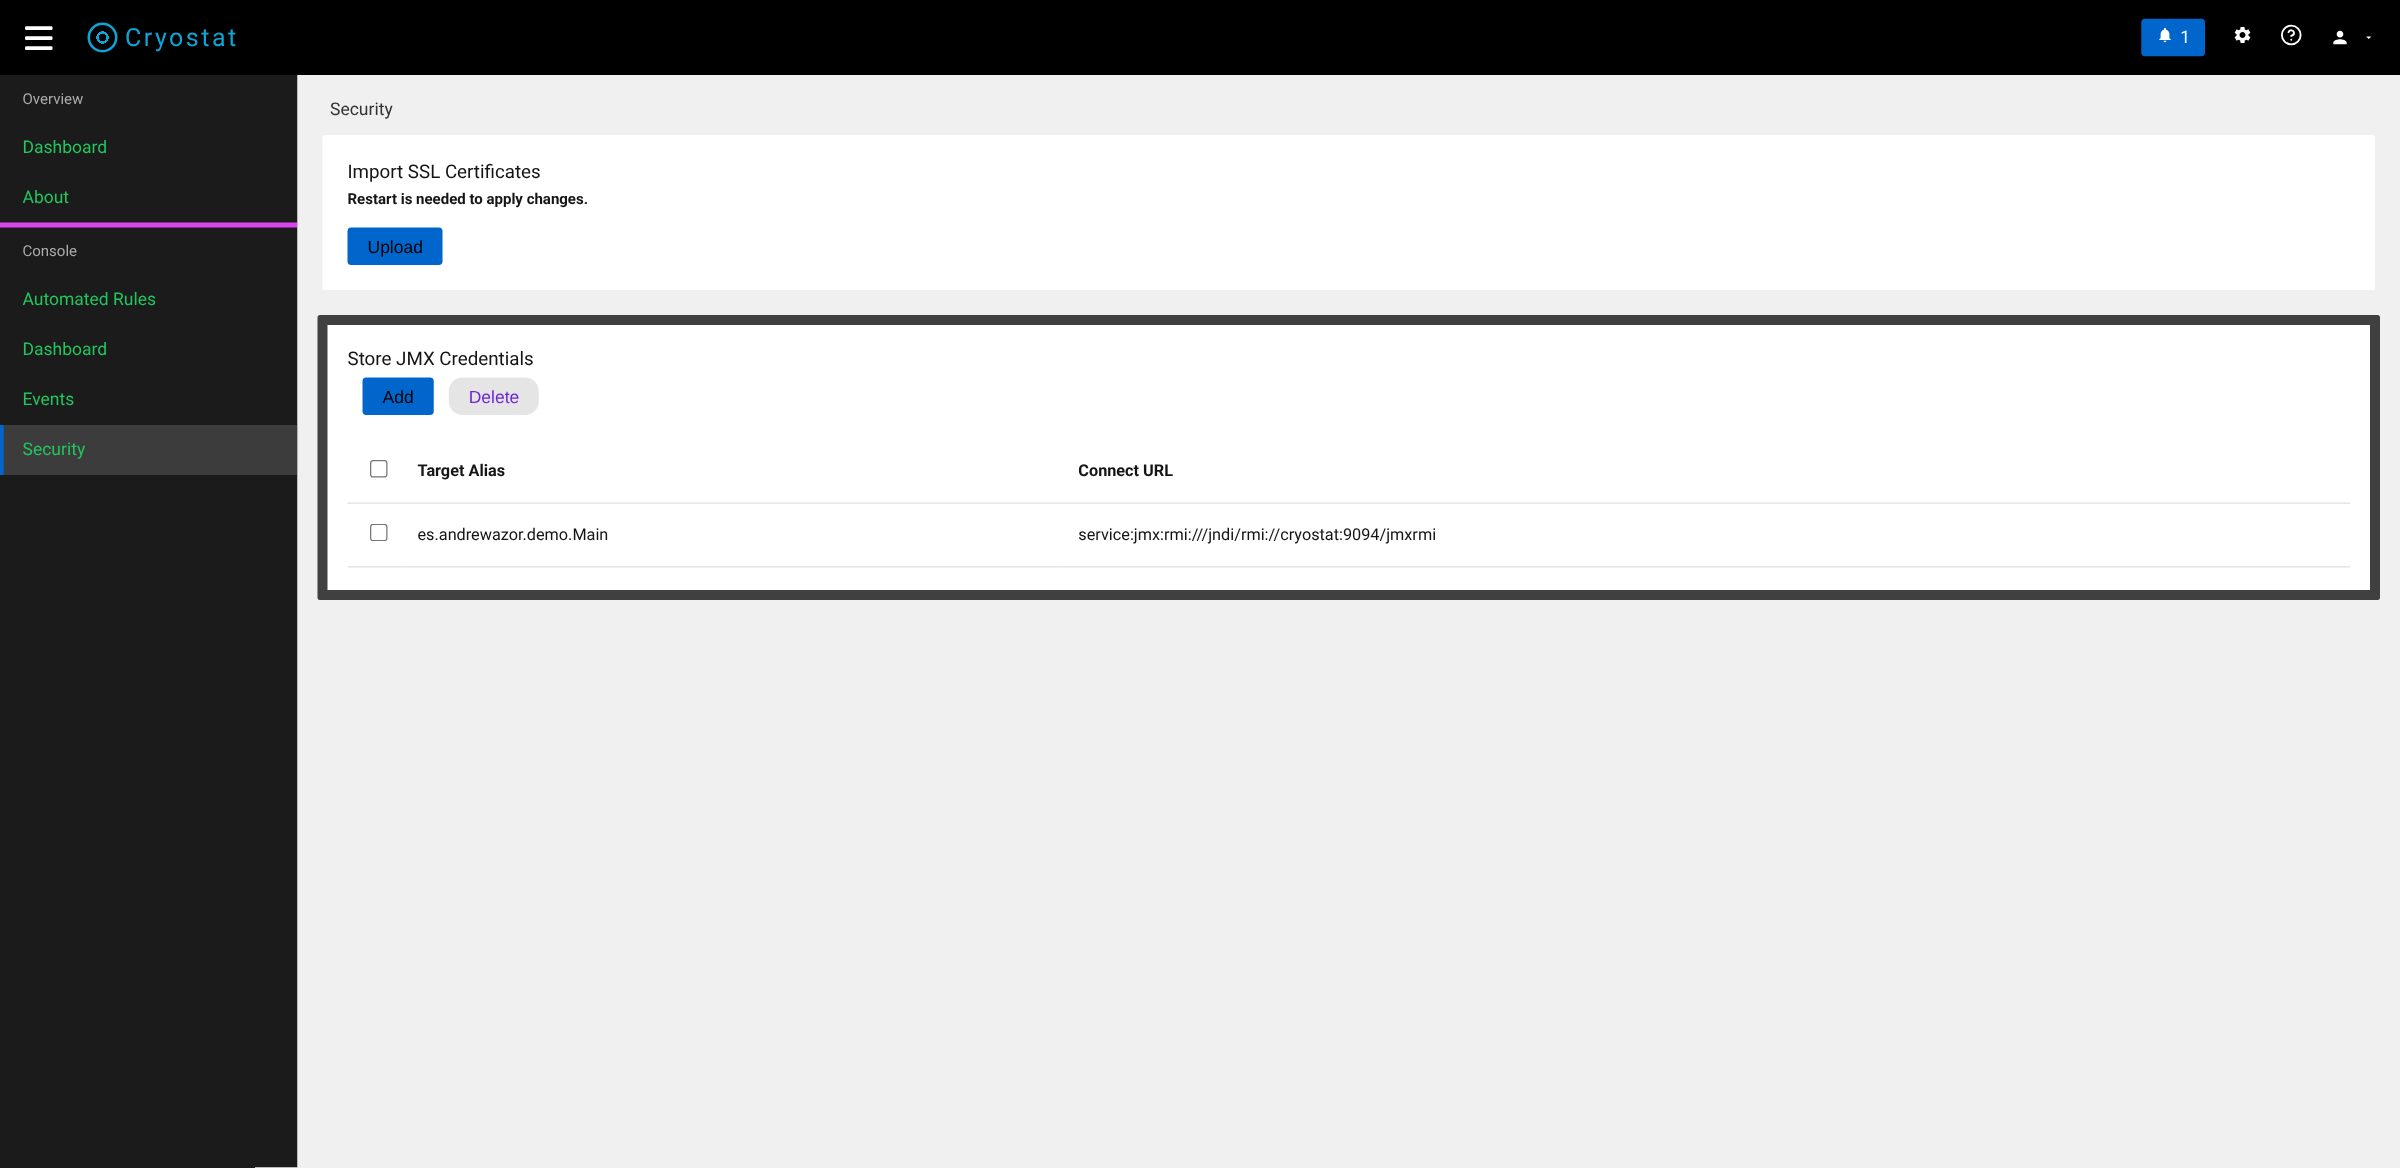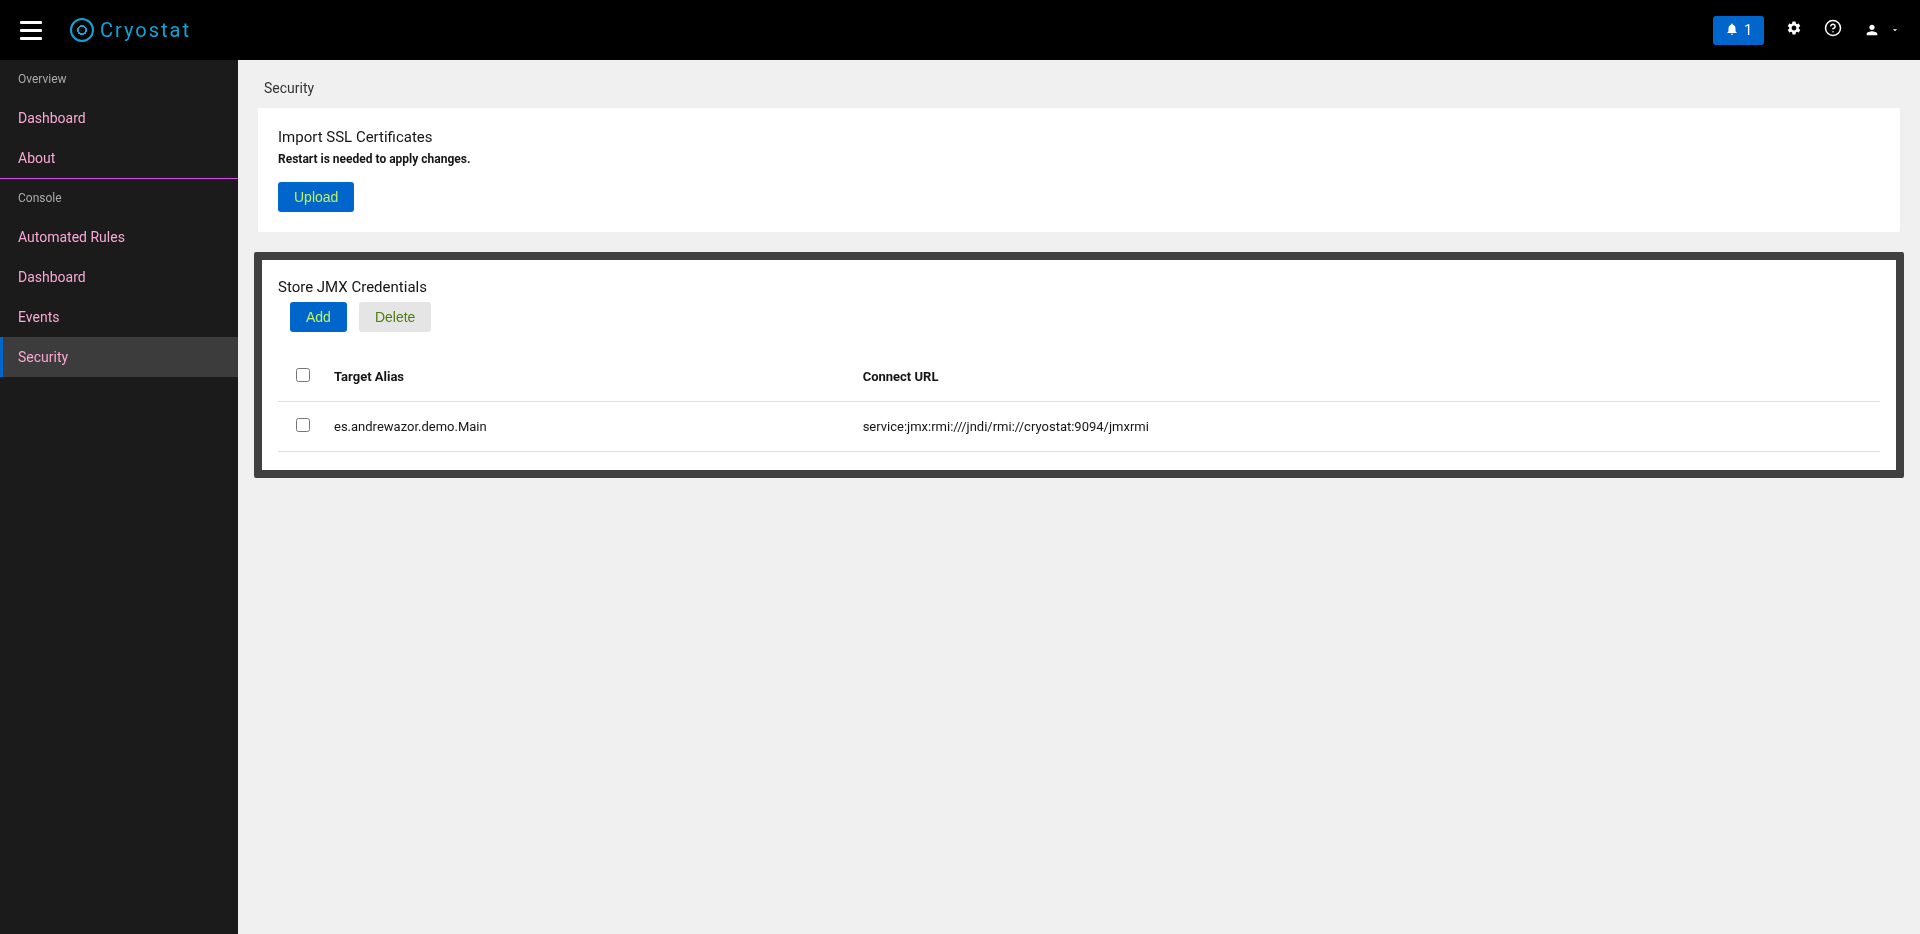"Overview" .sidebar-section { border-bottom: 1px solid #d946ef -> 4px solid #d946ef }
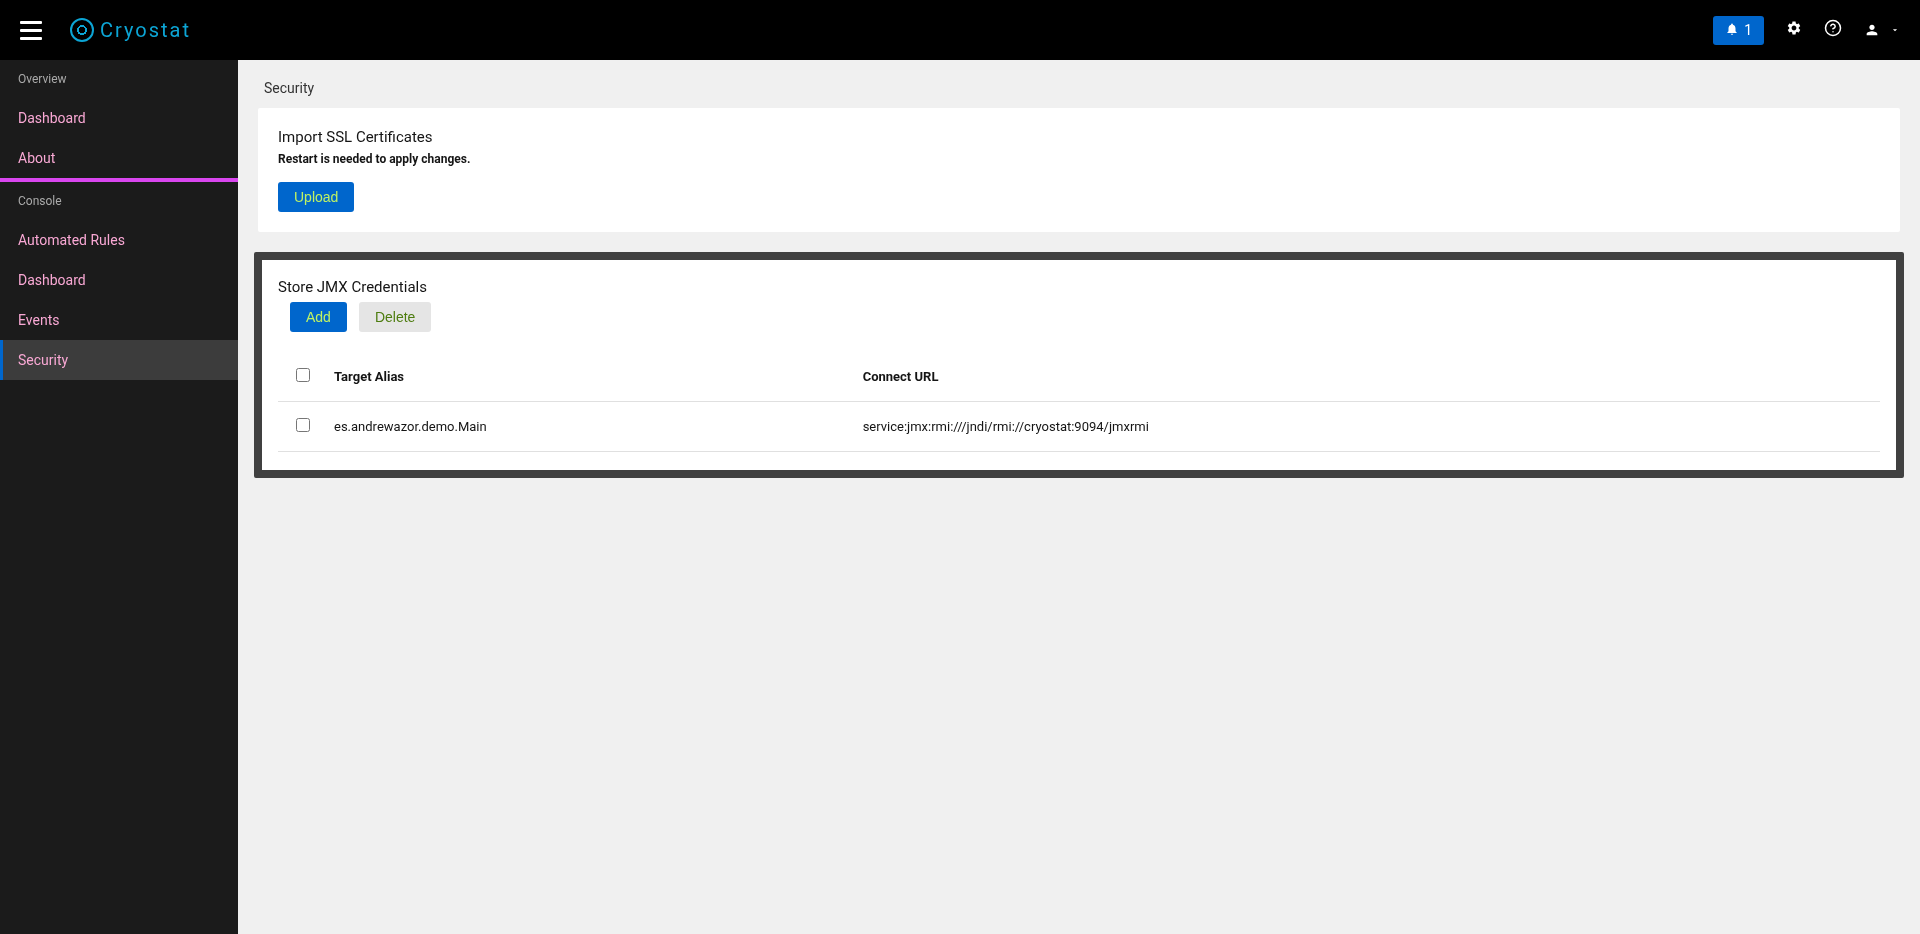"Dashboard" .sidebar-item { color: #f9a8d4 -> #22c55e }
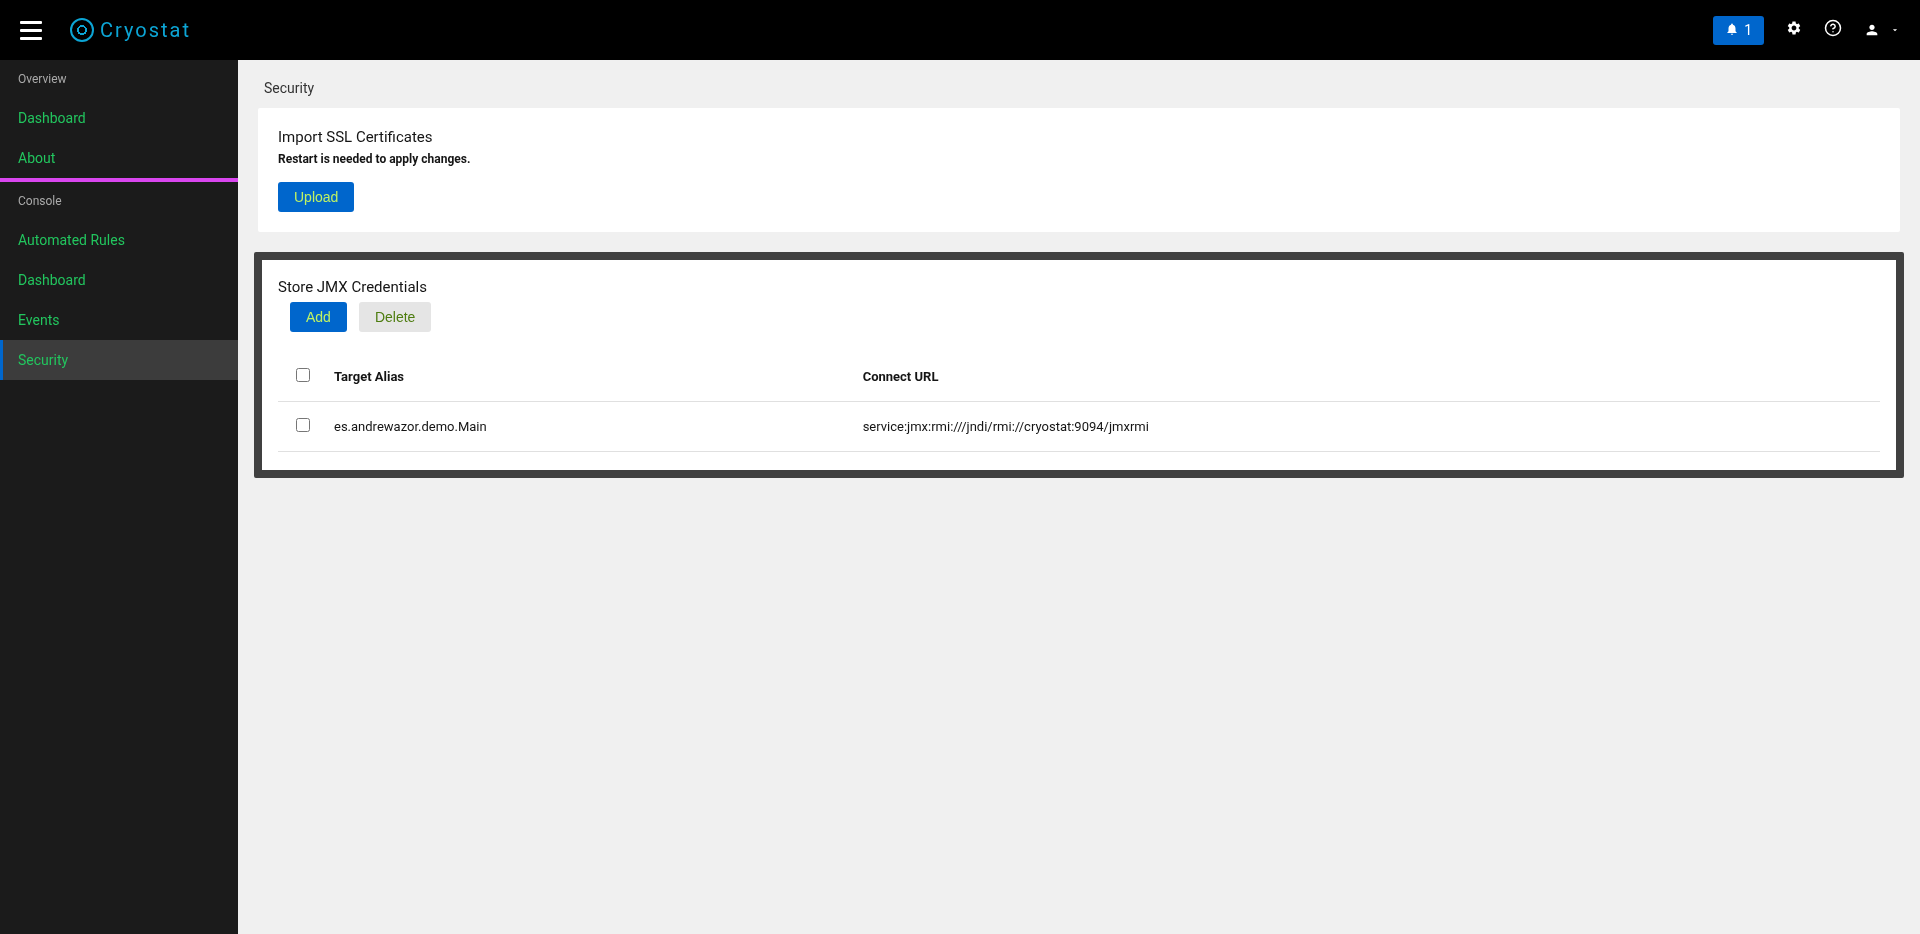"Upload" .btn-primary { color: #bef264 -> #000000 }
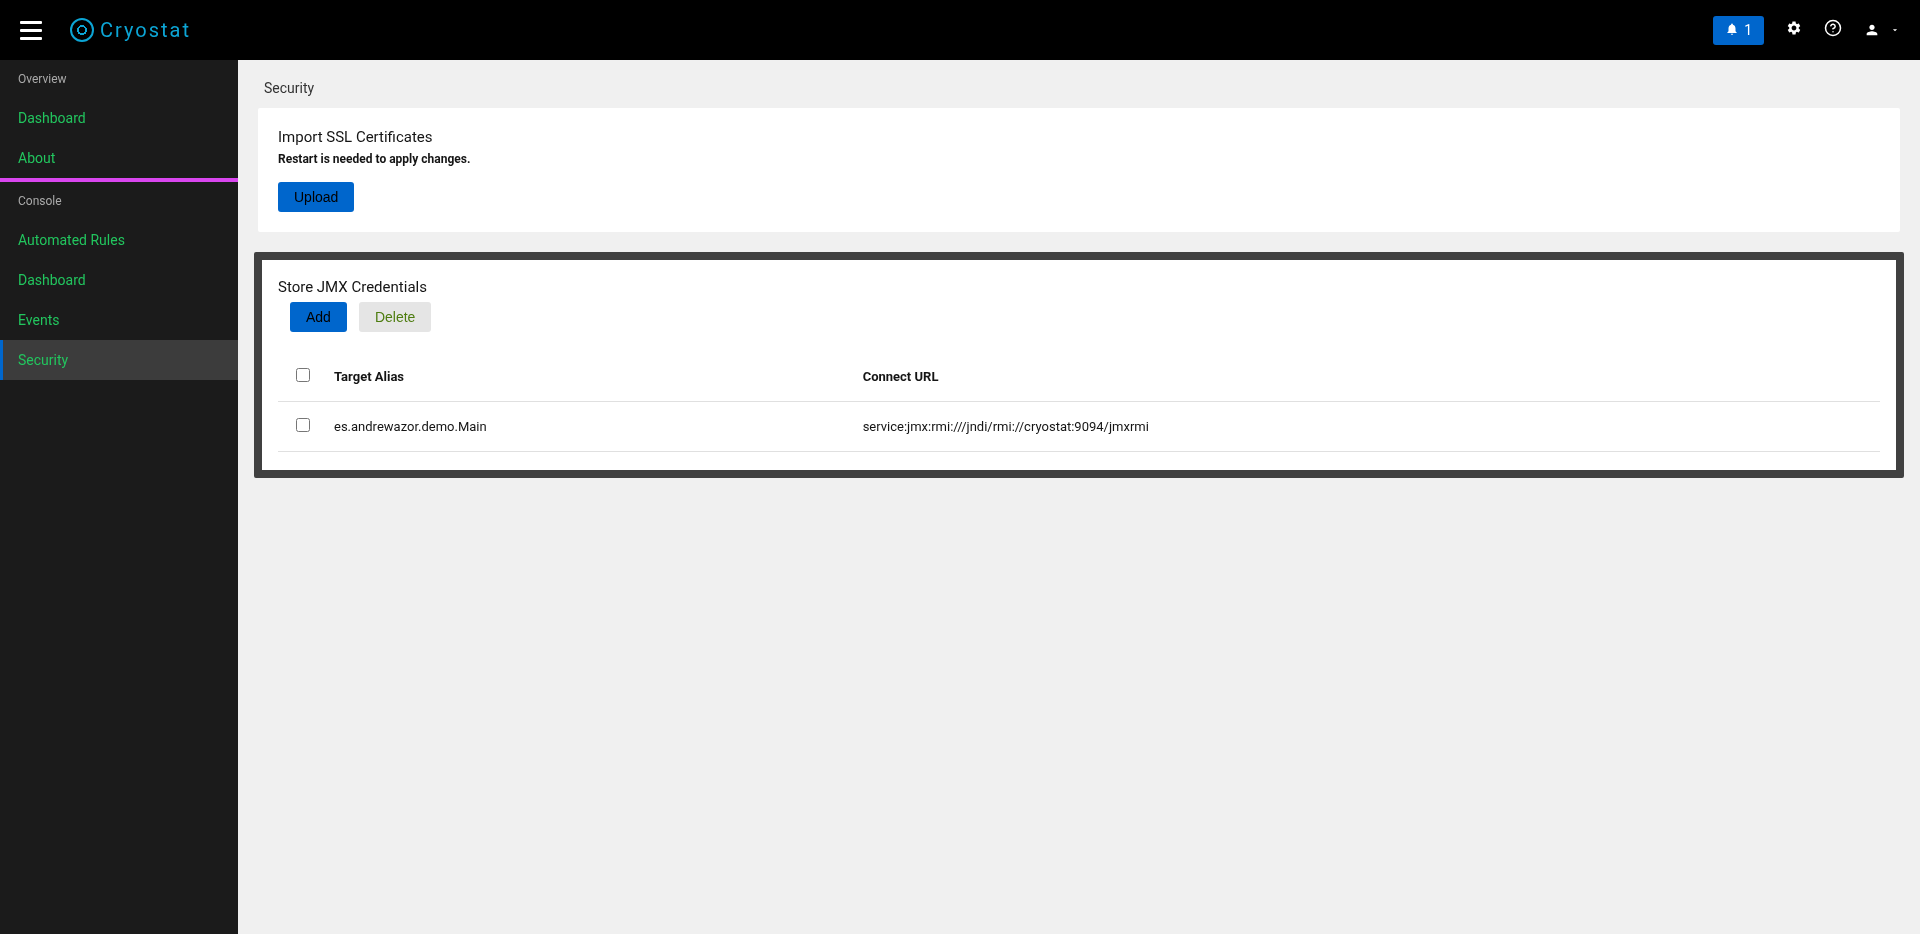"Delete" .btn-secondary { border-radius: none -> 11px; color: #4d7c0f -> #6d28d9 }
